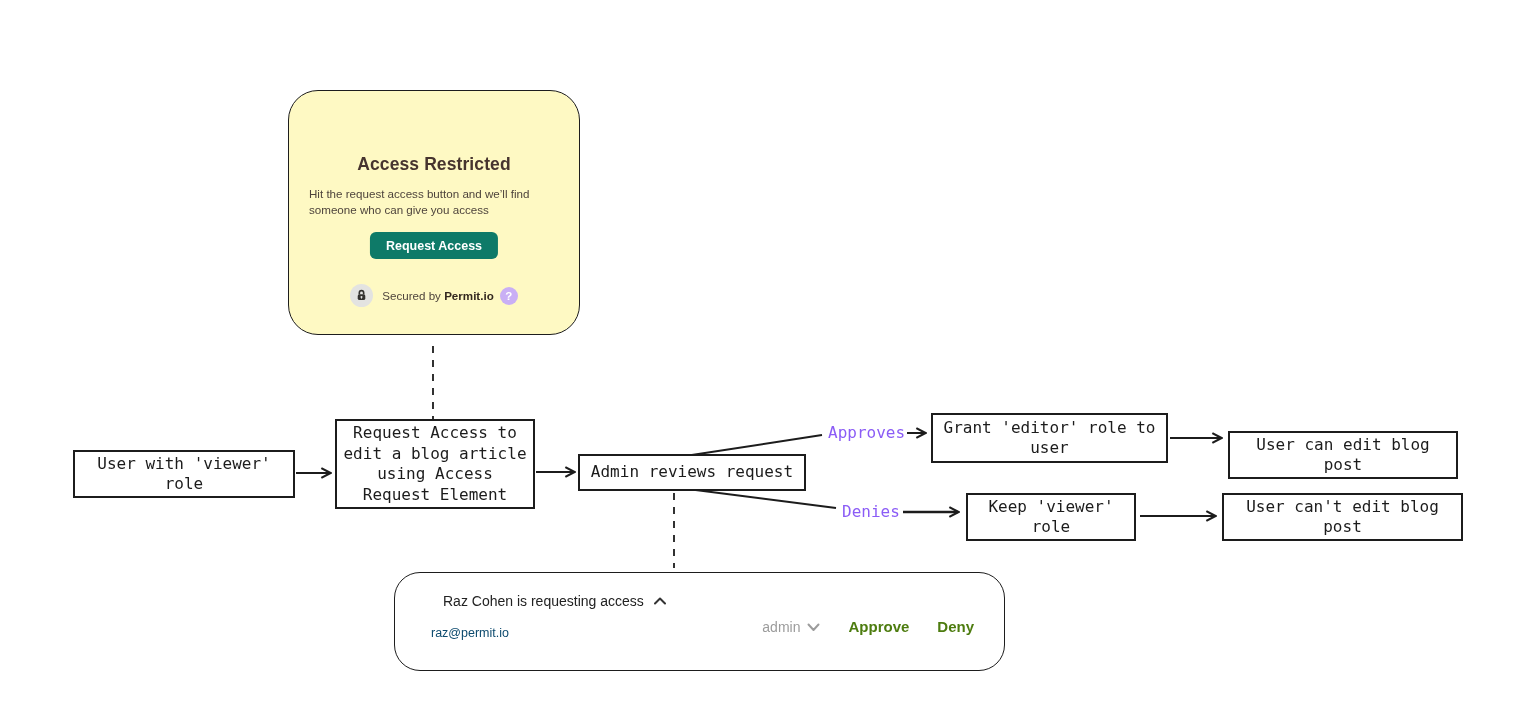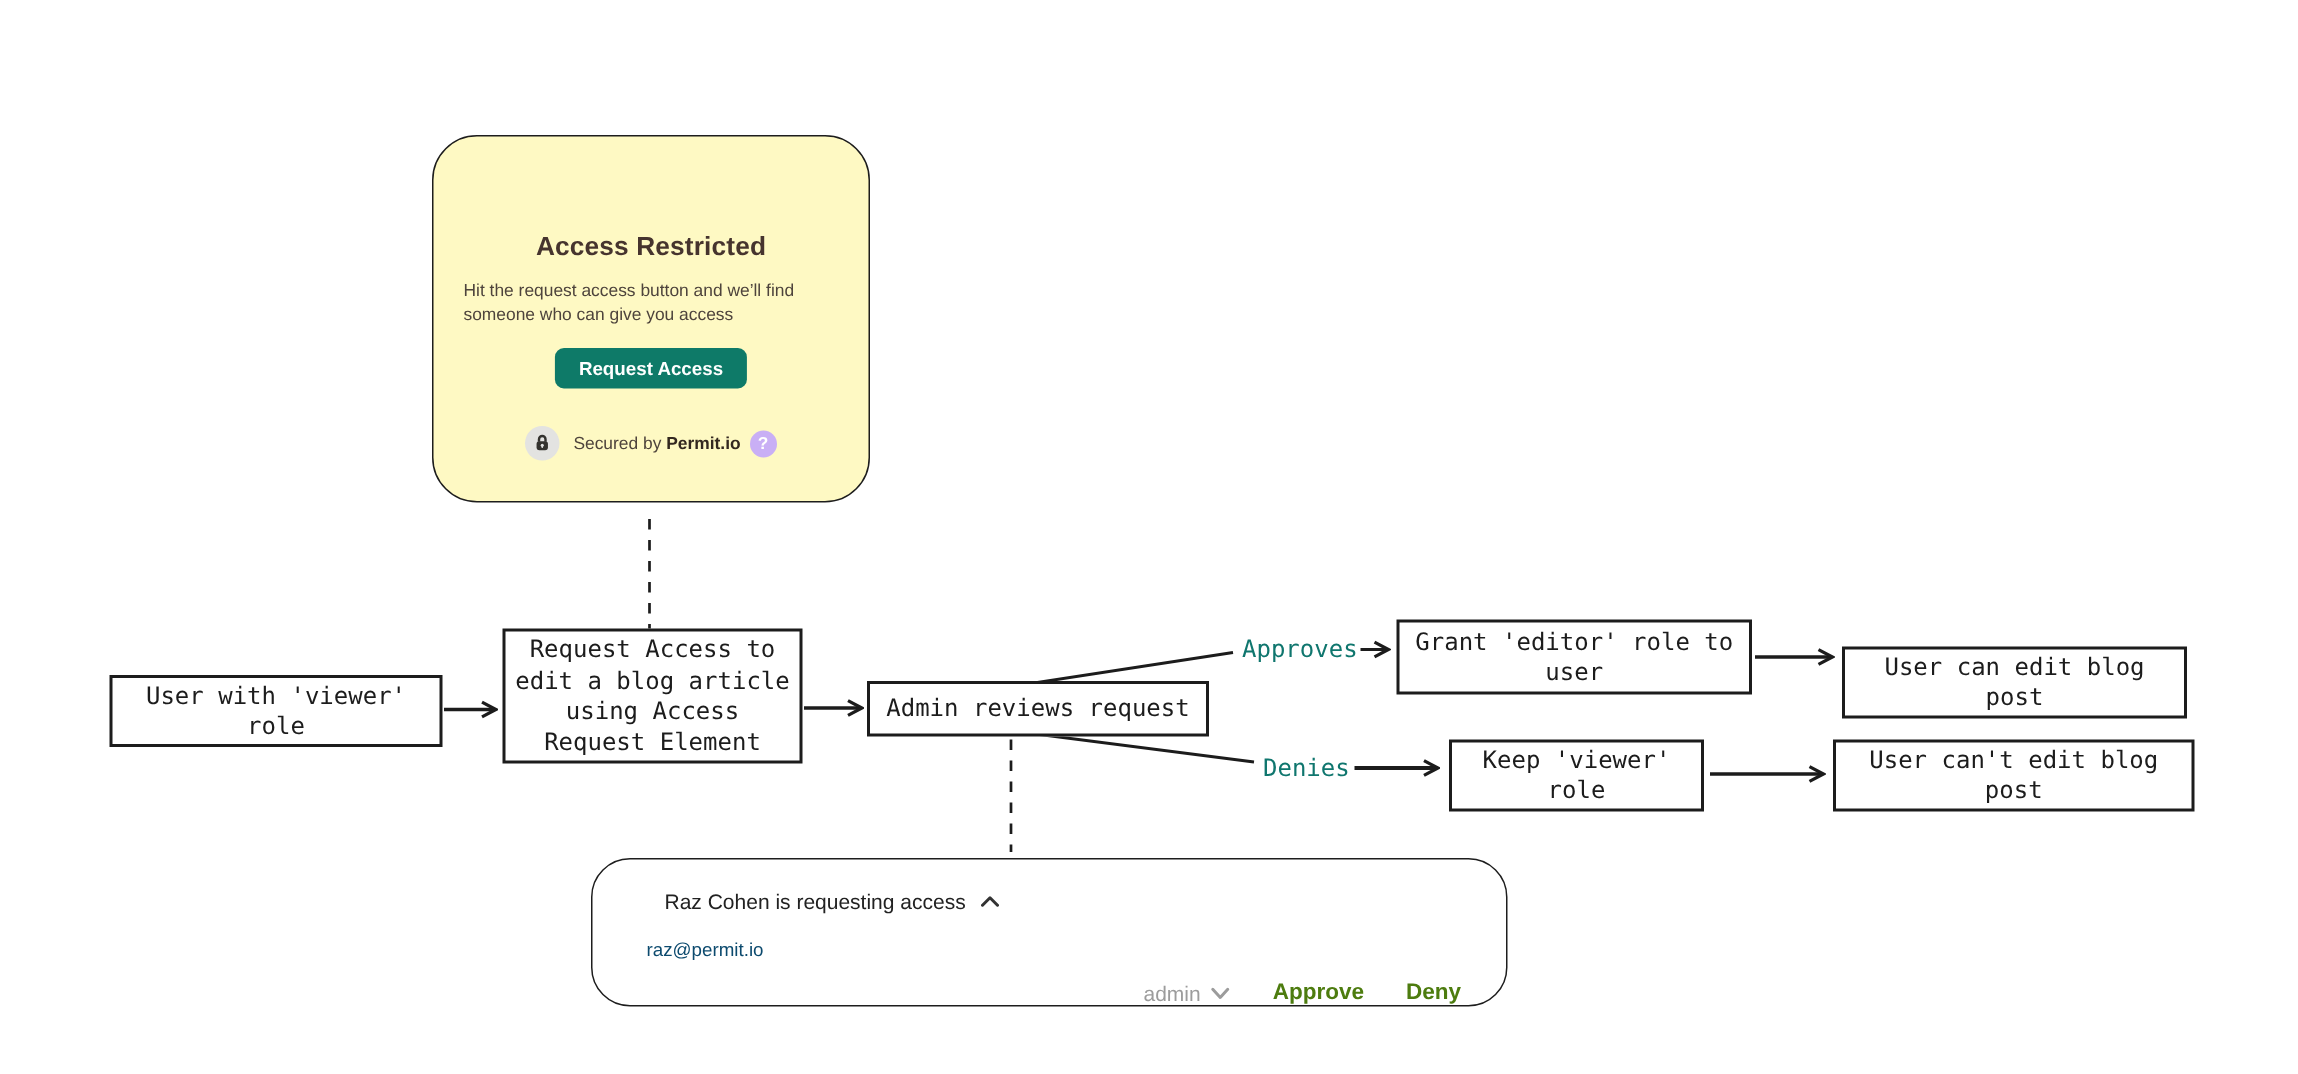"Approves" .edge-label { color: #0f766e -> #8b5cf6 }
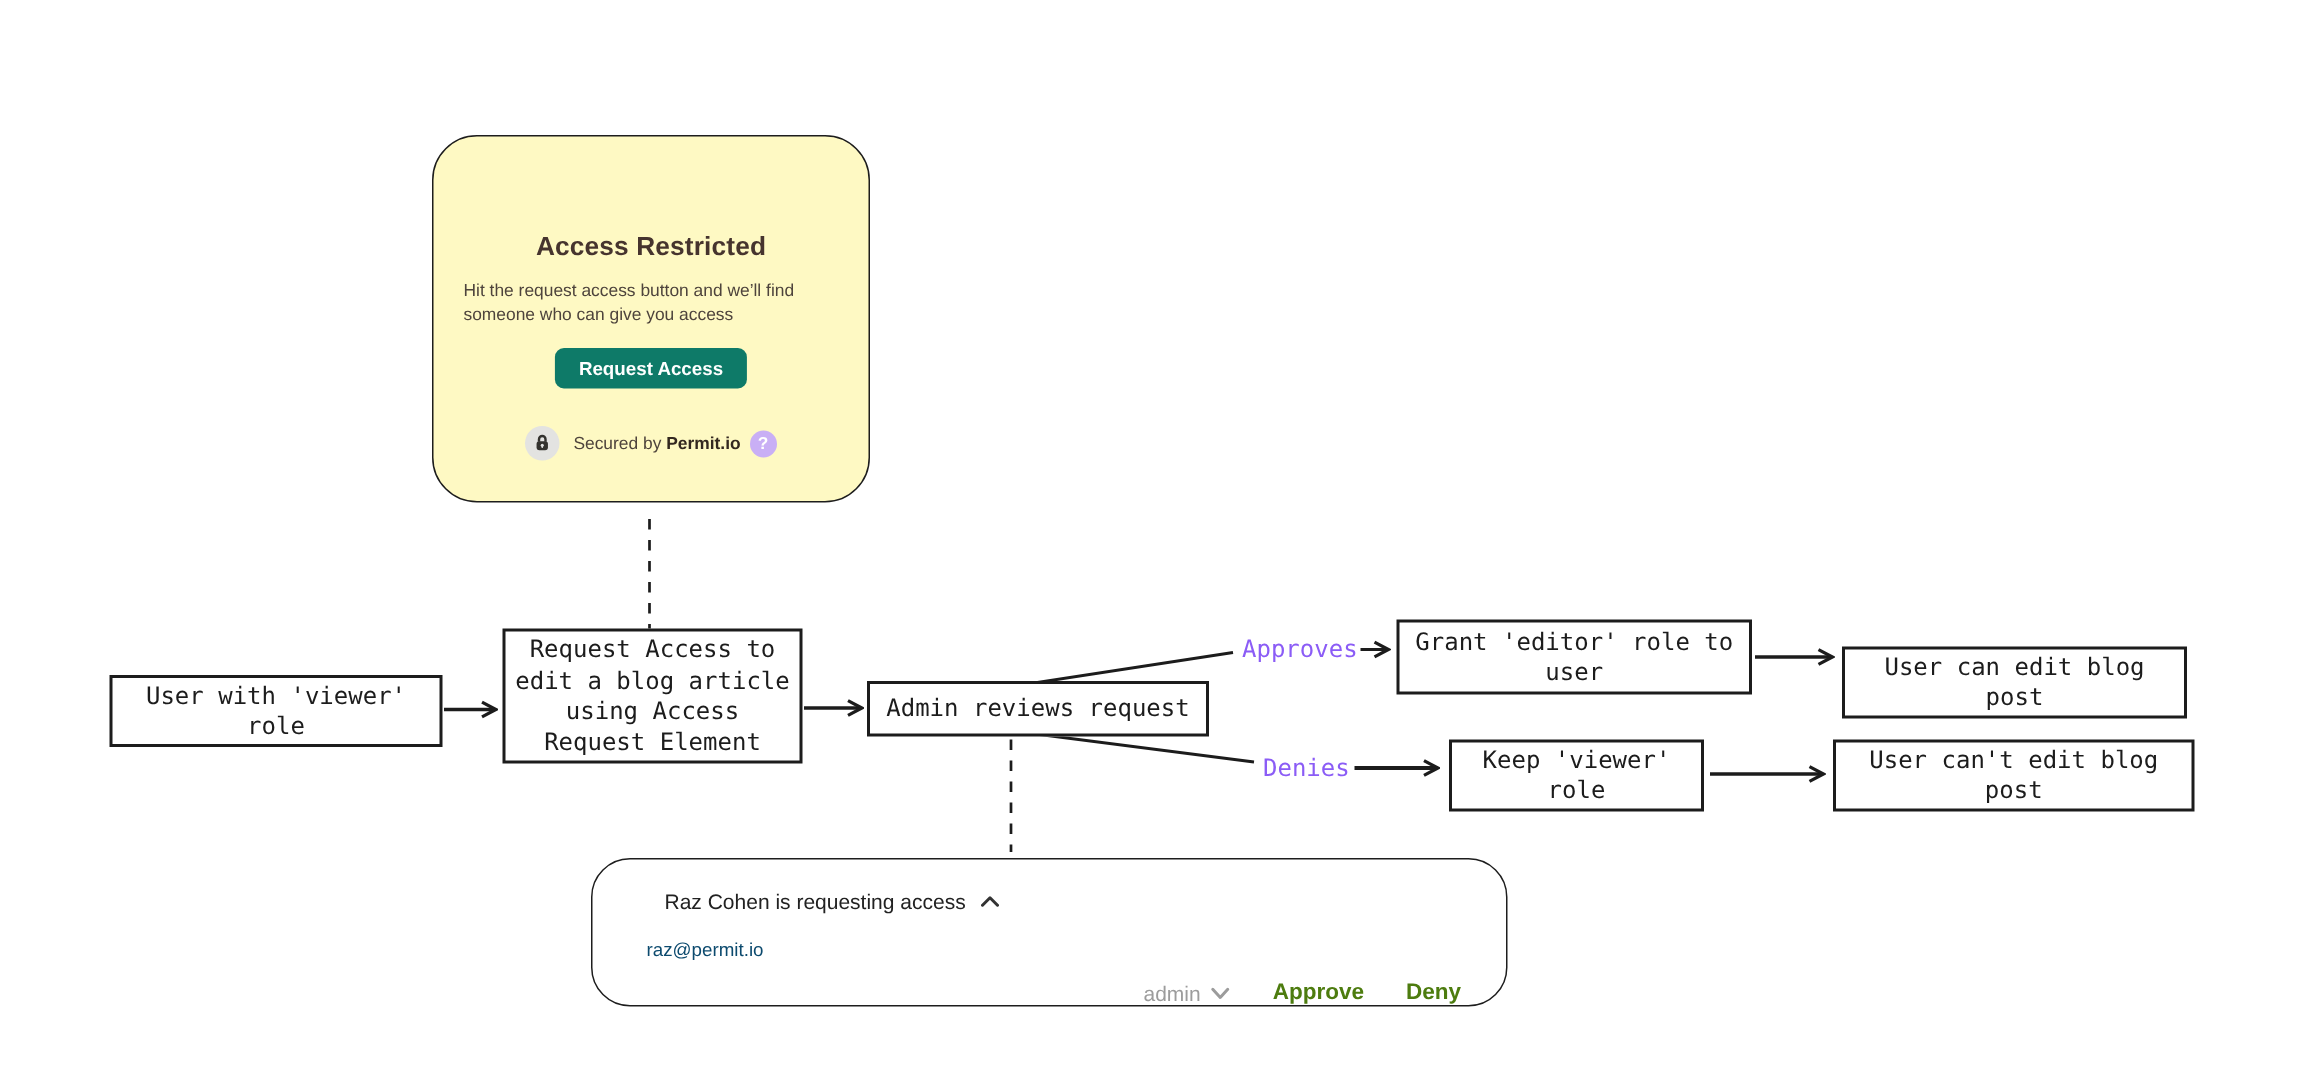"admin" .review-actions { margin-top: 35px -> none }
